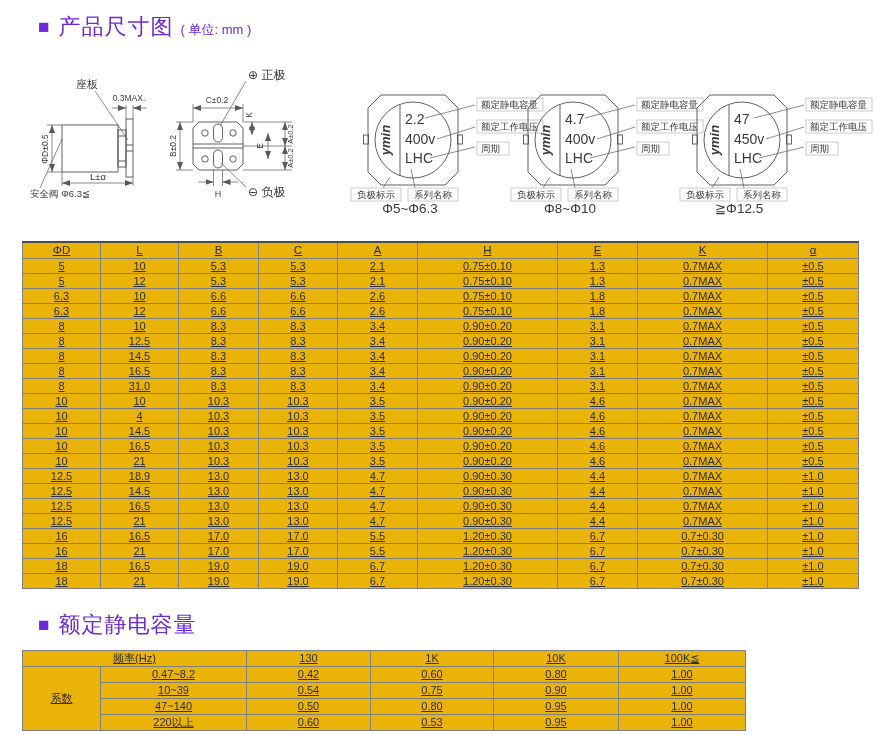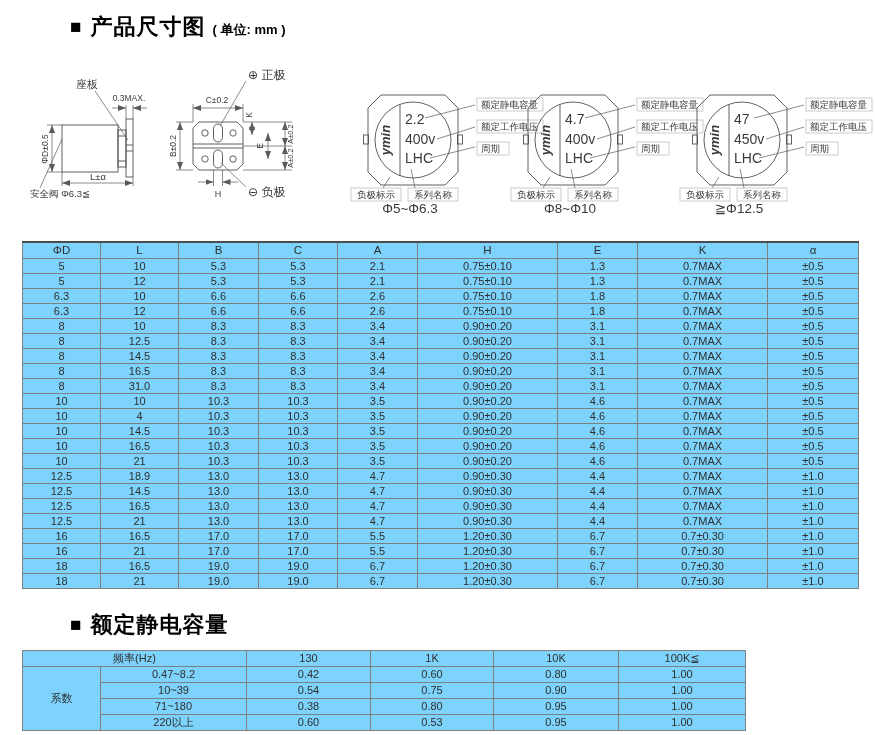"■ 产品尺寸图 ( 单位: mm" .sec-title { color: #000000 -> #6d28d9; font-weight: bold -> normal; margin-left: 32px -> none }
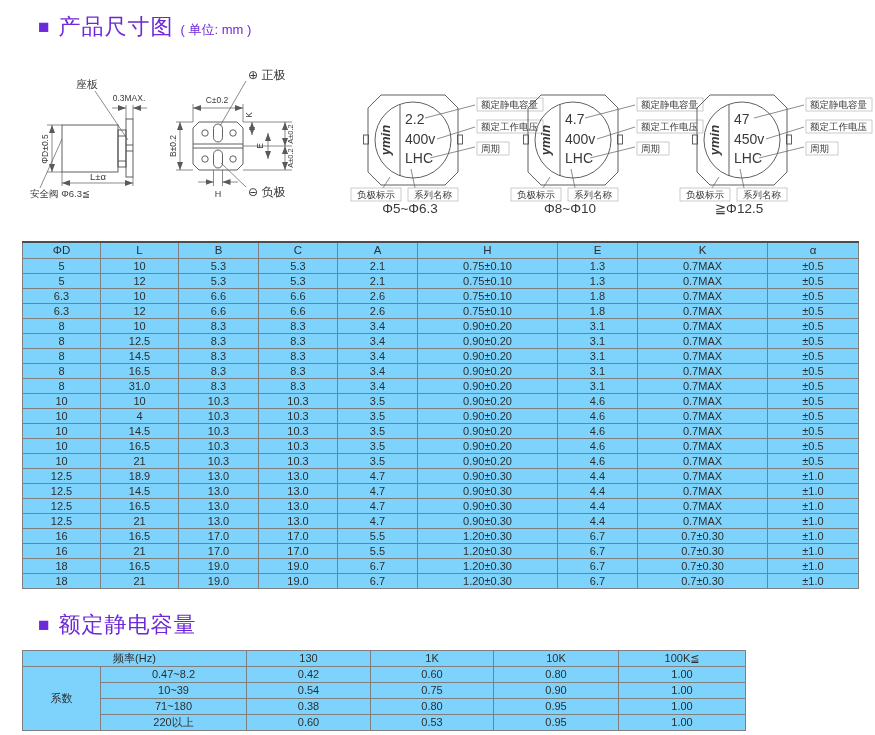"ΦD" table { background: #7dd3fc -> #eab308; text-decoration: none -> underline }
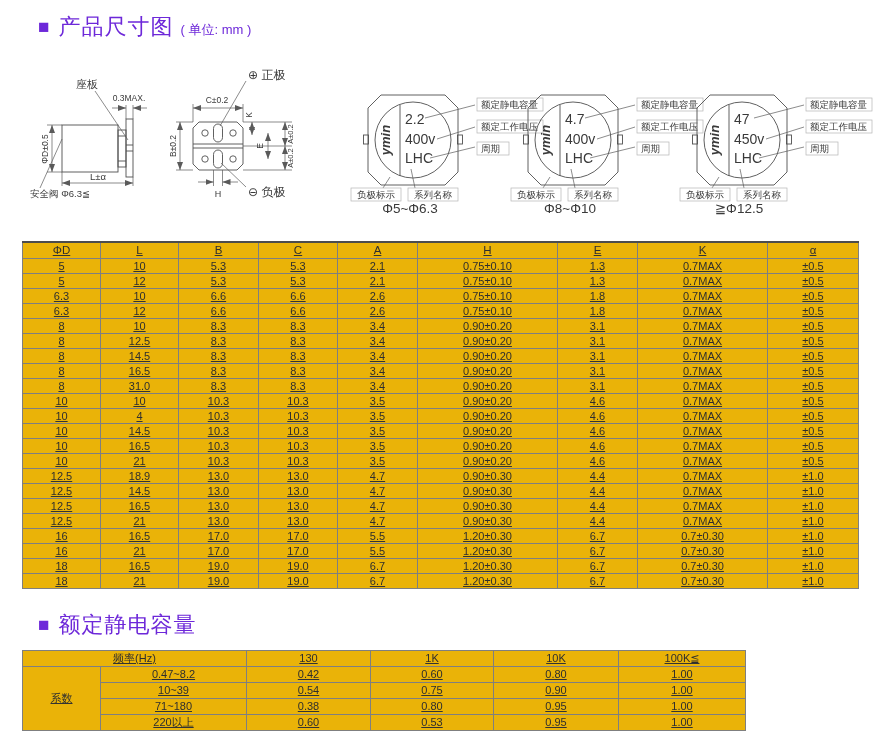"71~180" td { text: 71~180 -> 47~140 }
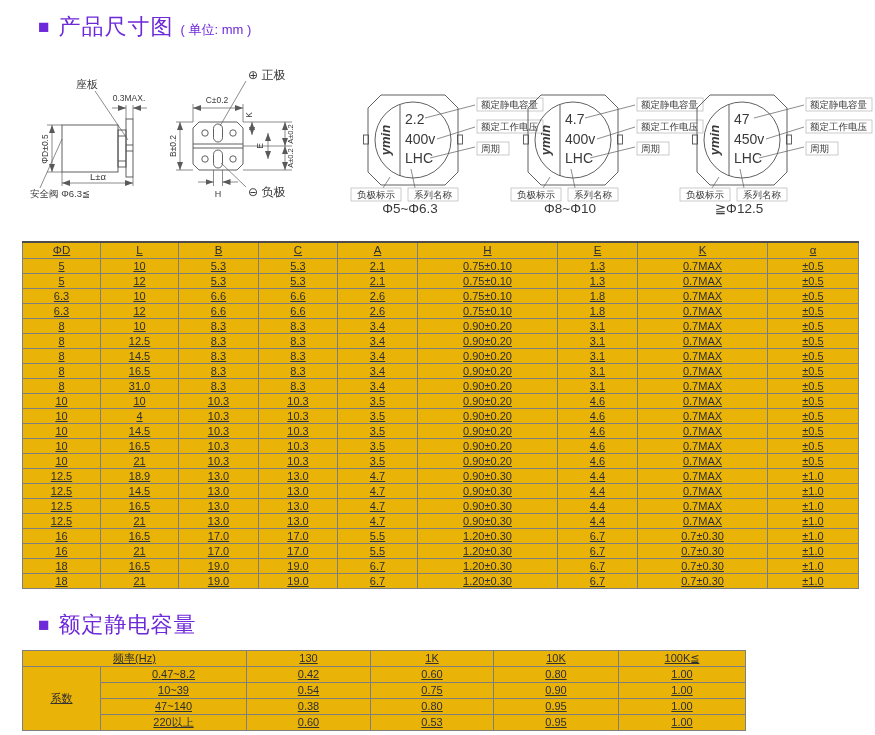"0.38" td { text: 0.38 -> 0.50 }
